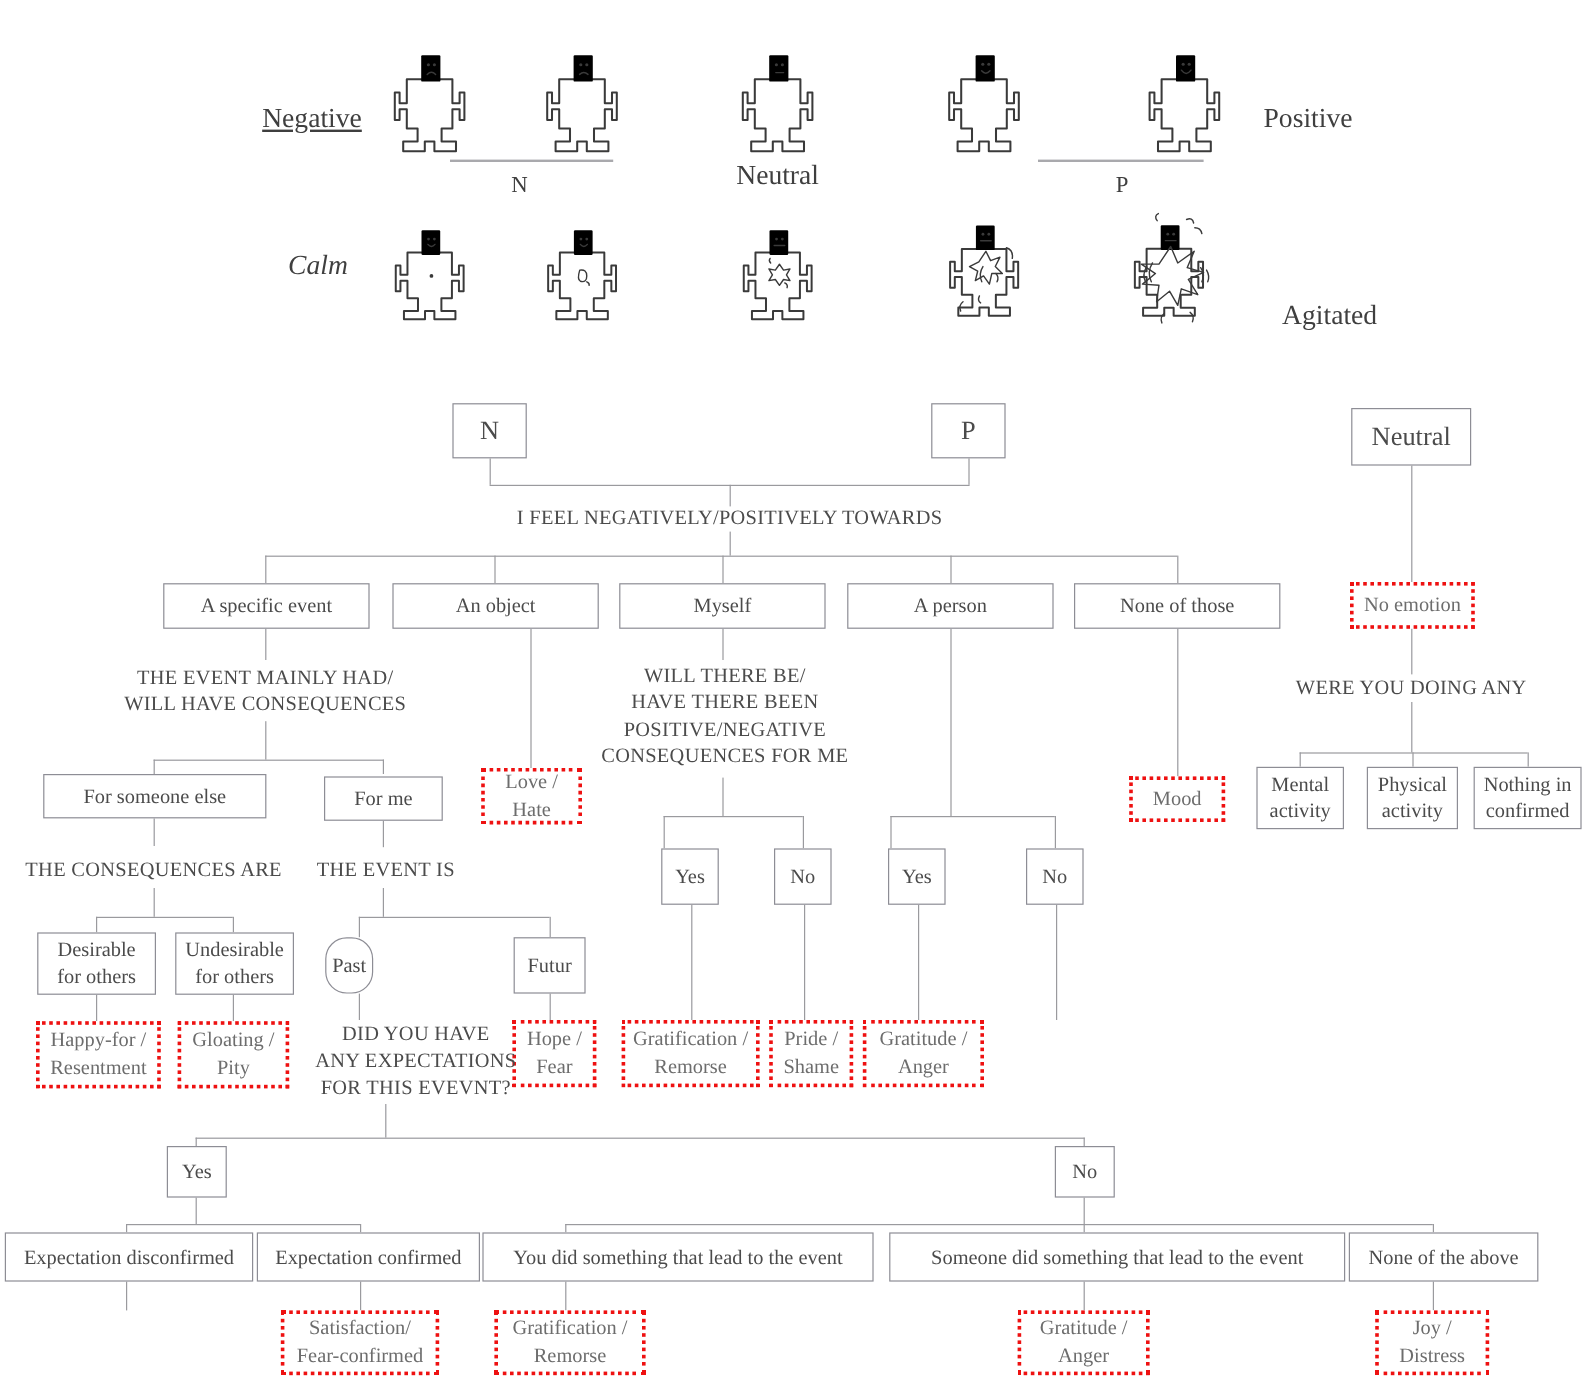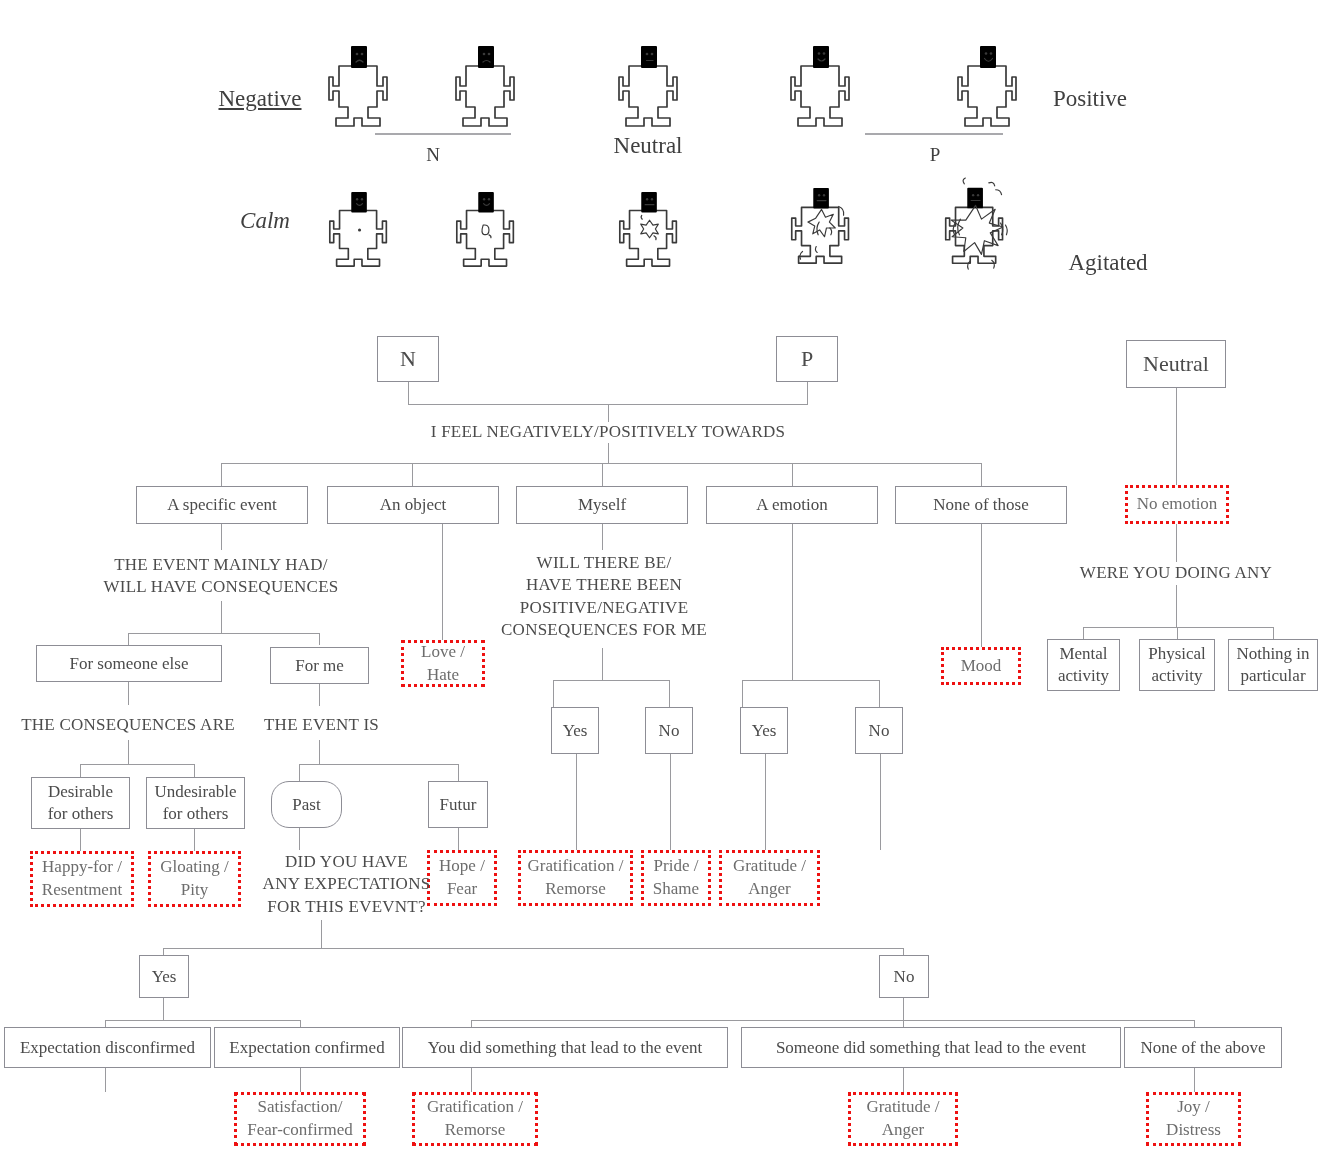"A emotion" div.abs { text: emotion -> person }
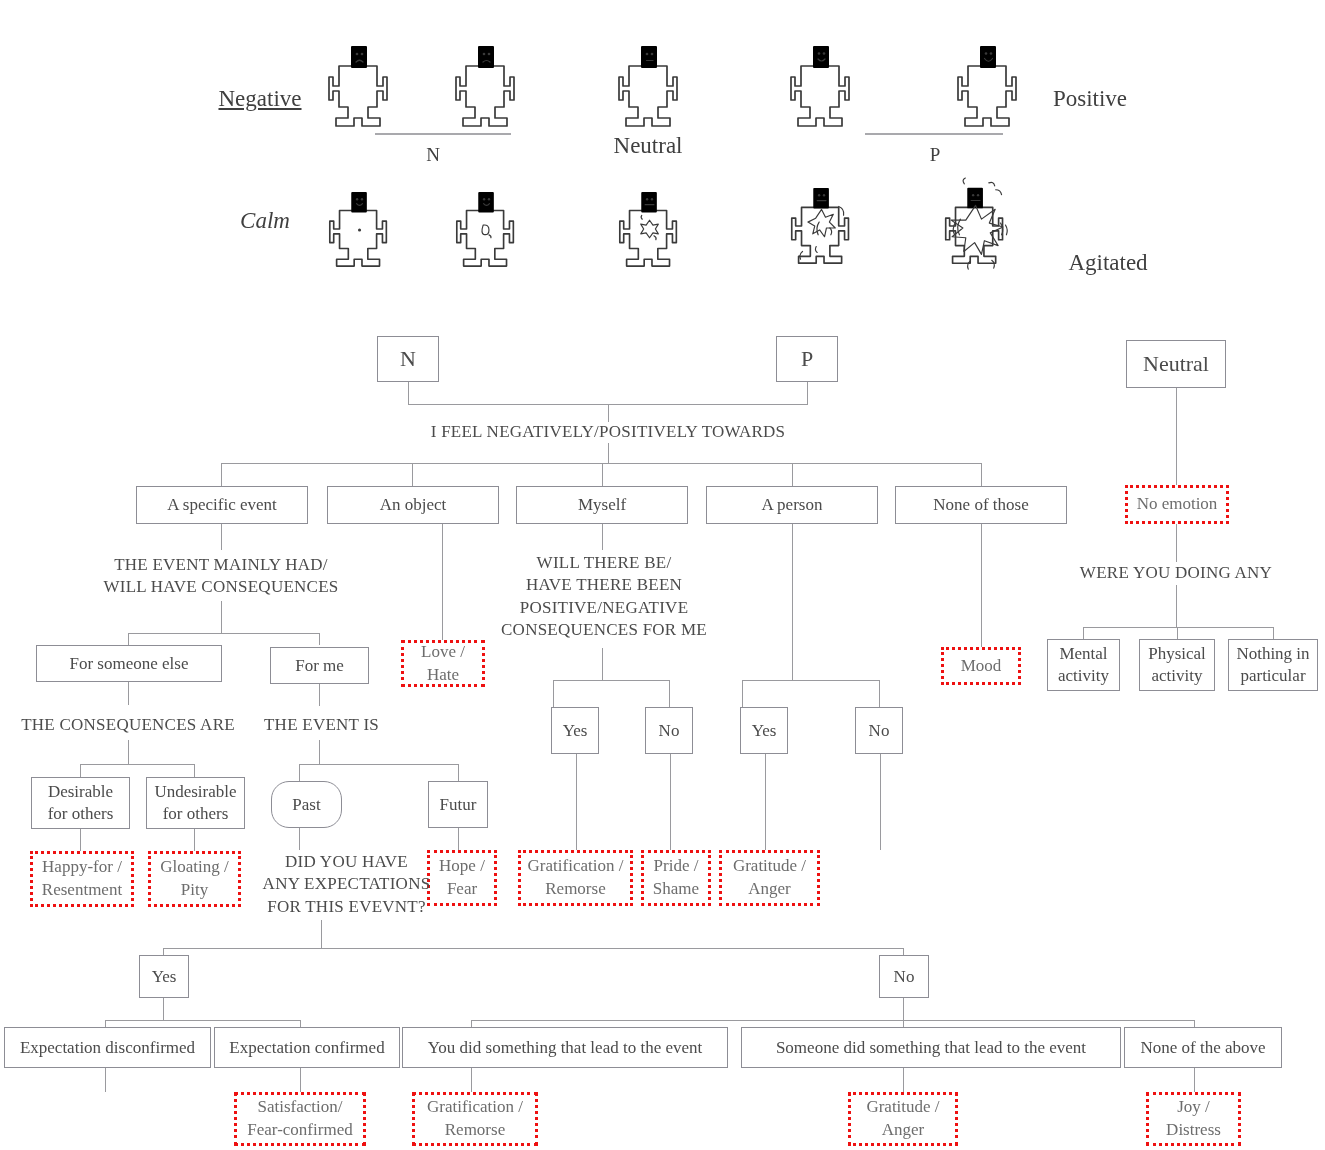"Nothing in" span { text: particular -> confirmed }
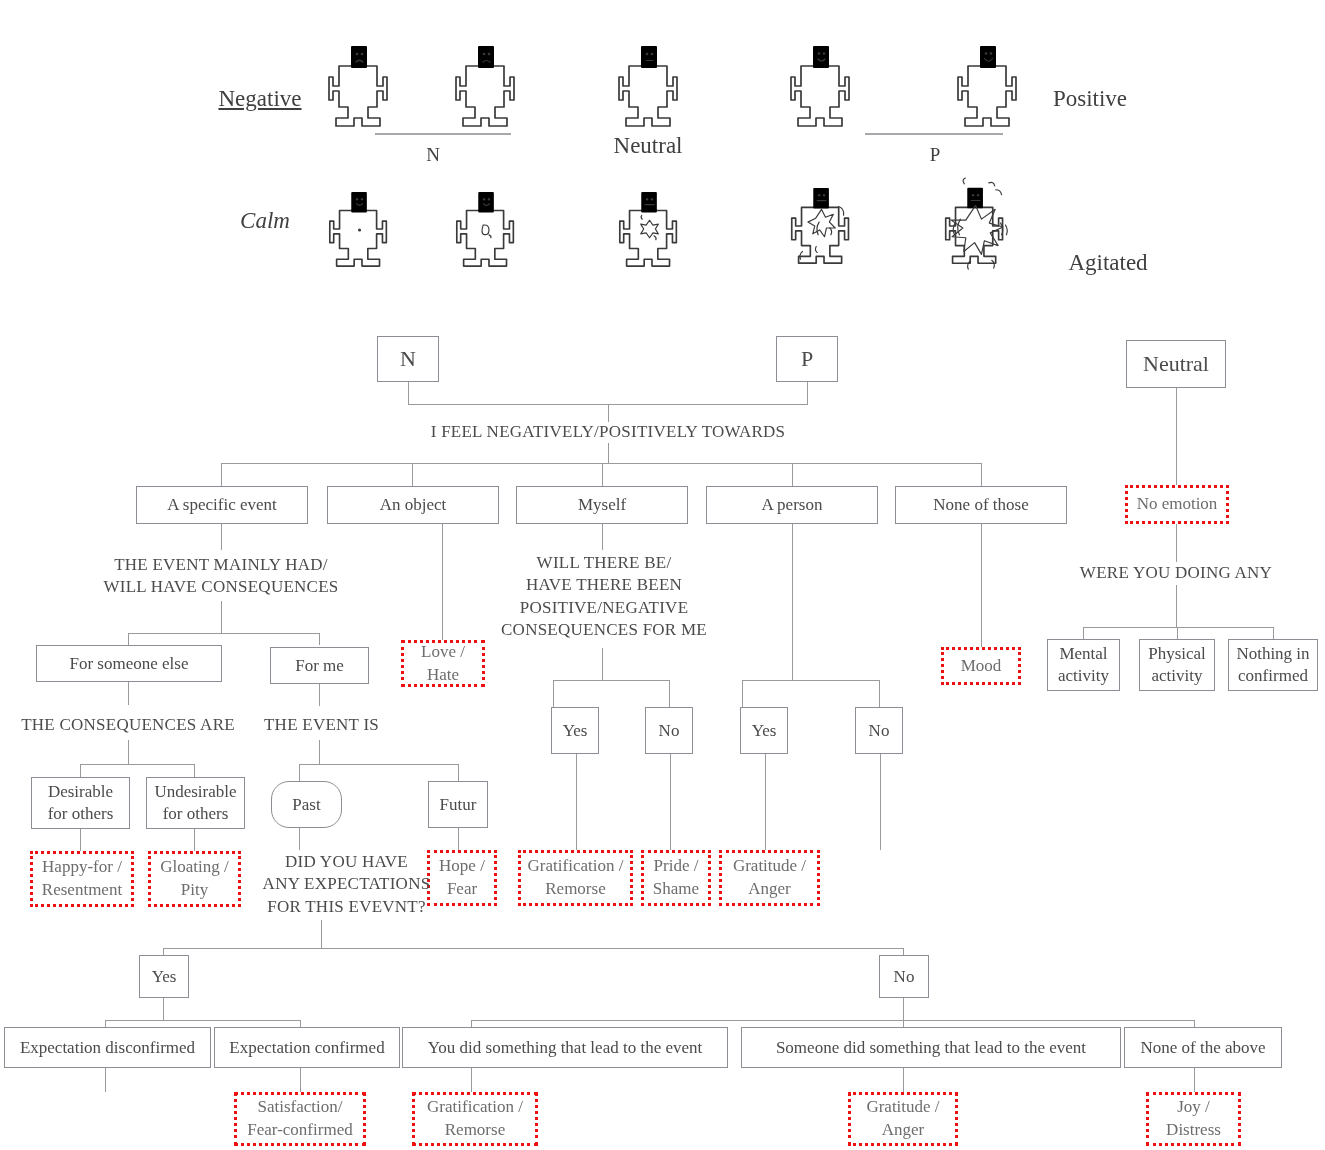"Past" div.abs { width: 71px -> 40px }
